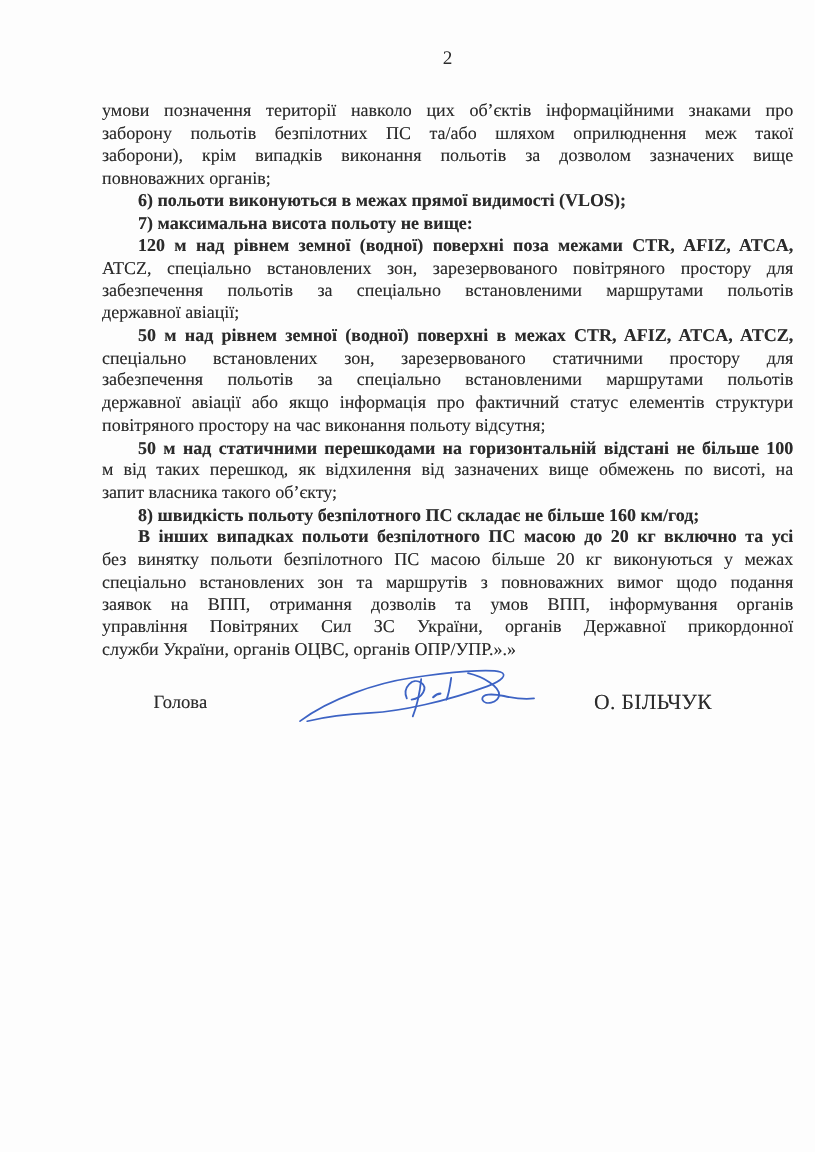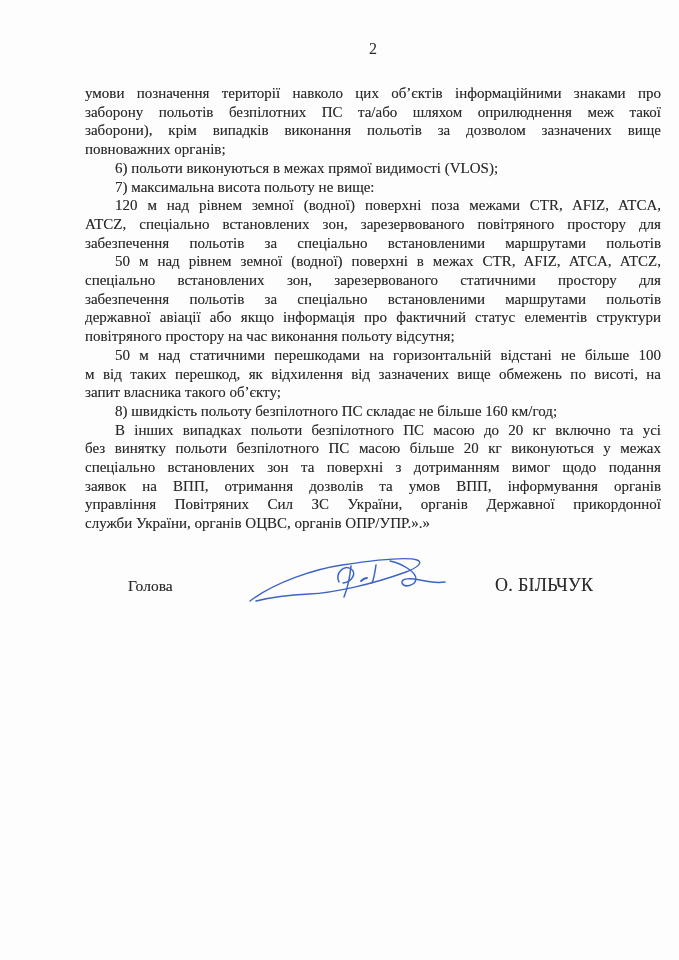"6) польоти виконуються в межах" .ind { font-weight: none -> bold }
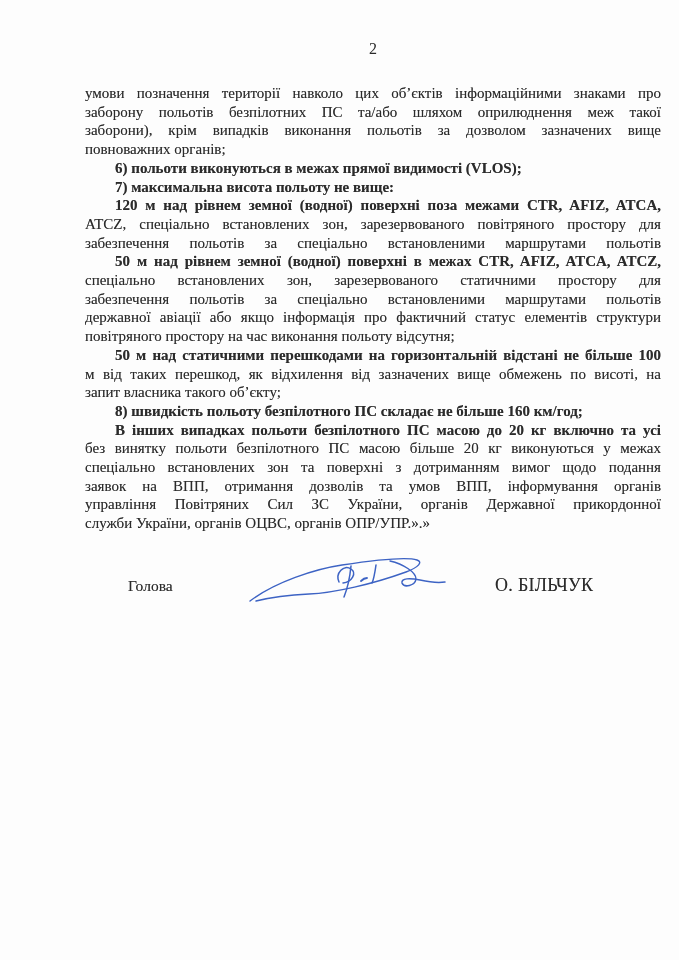"державної авіації;" div.ln { html: none -> <div>державної авіації;</div> }
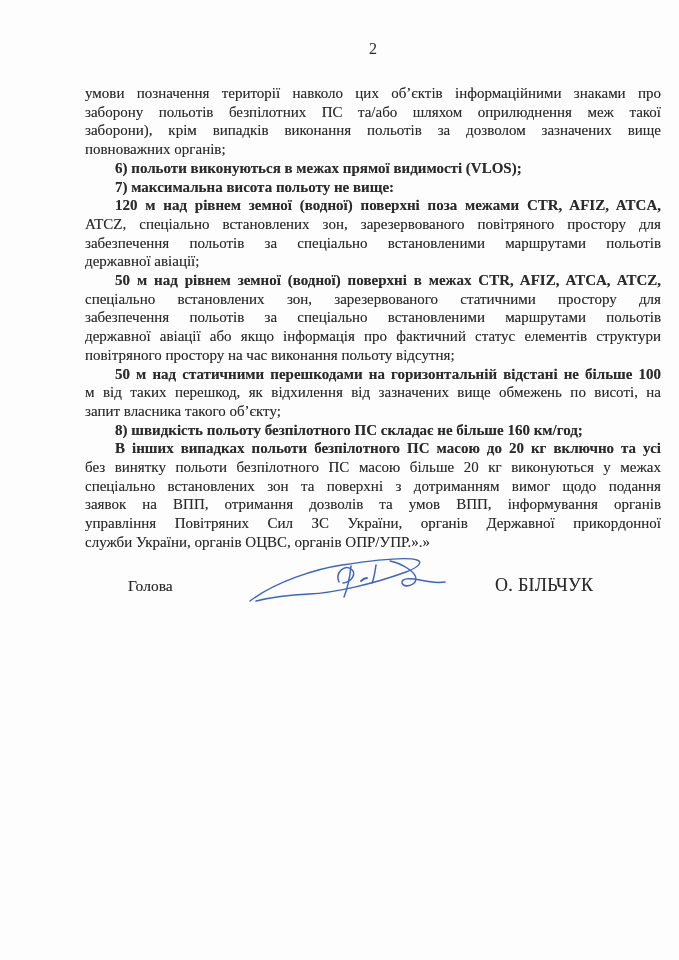"спеціально встановлених зон та поверхні" div.ln { text: поверхні з дотриманням -> маршрутів з повноважних }
